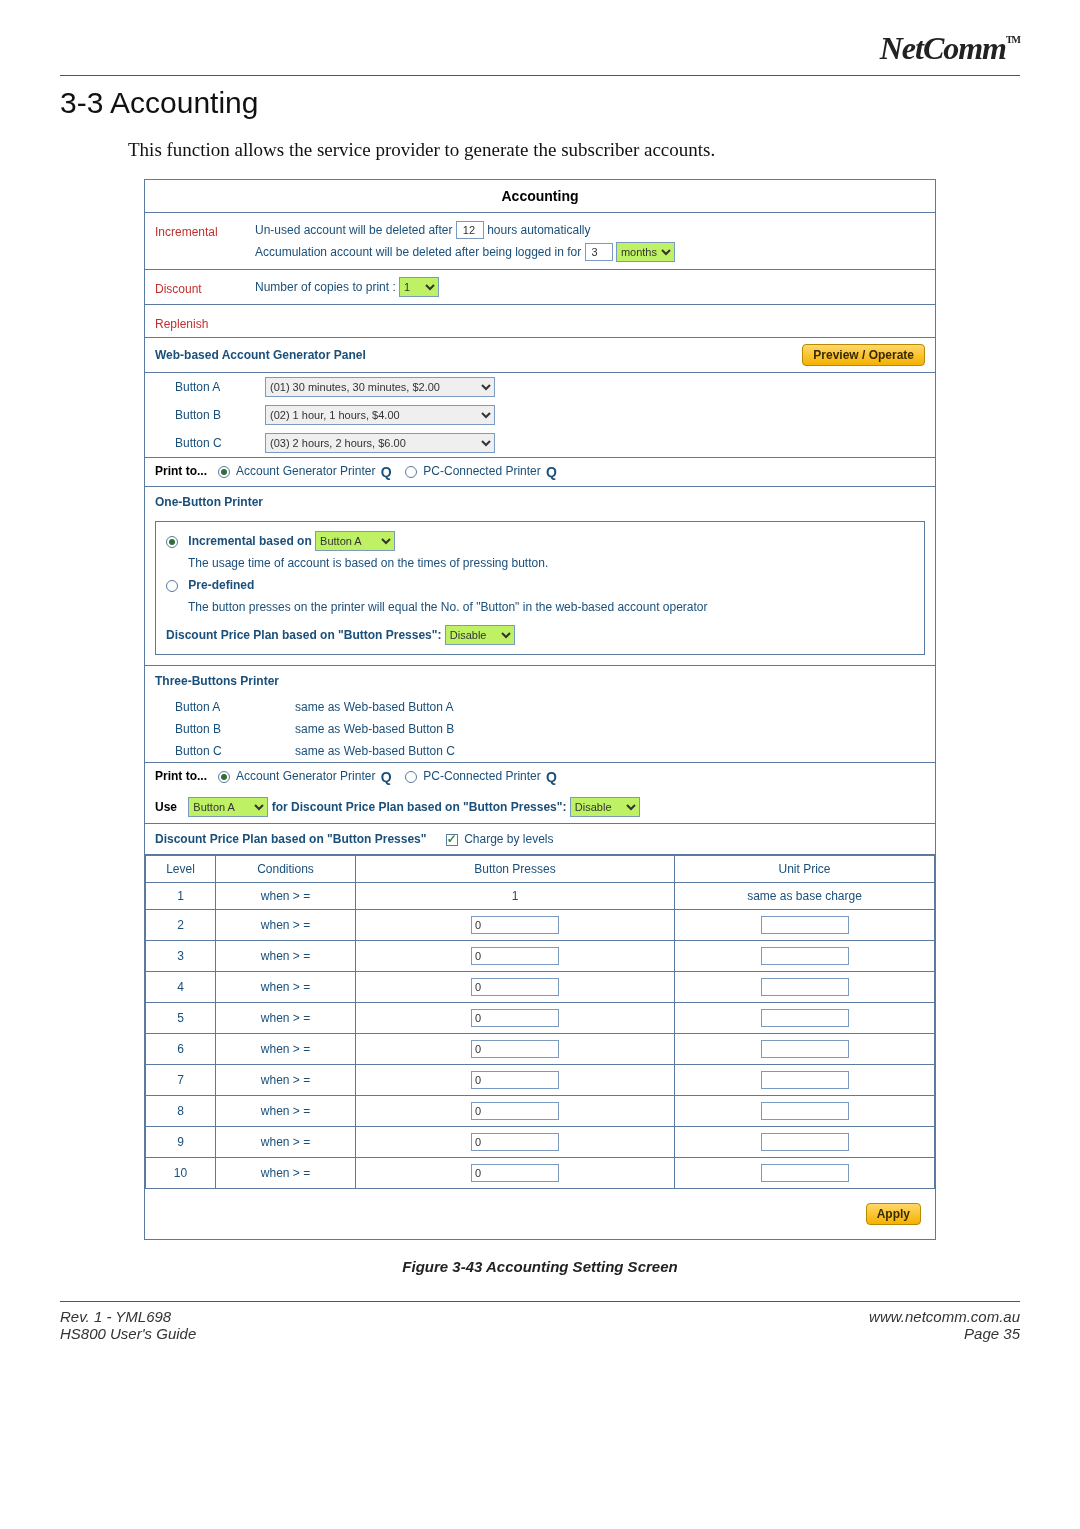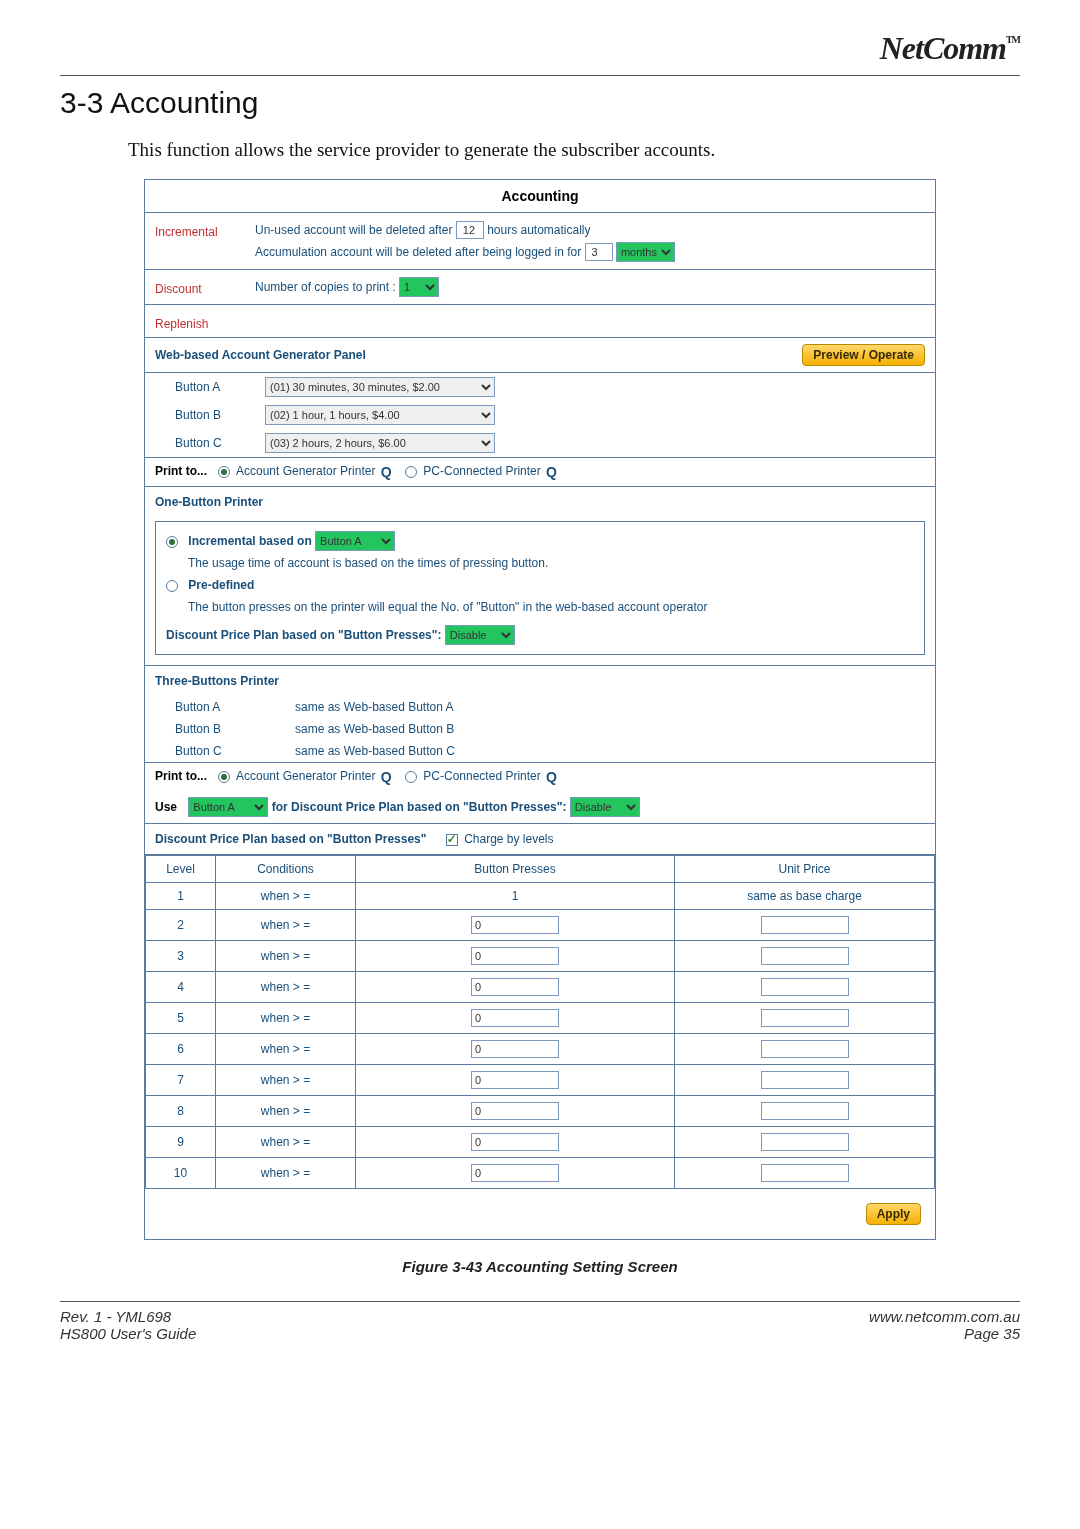"months" select.mini { background: #22c55e -> #bef264 }
